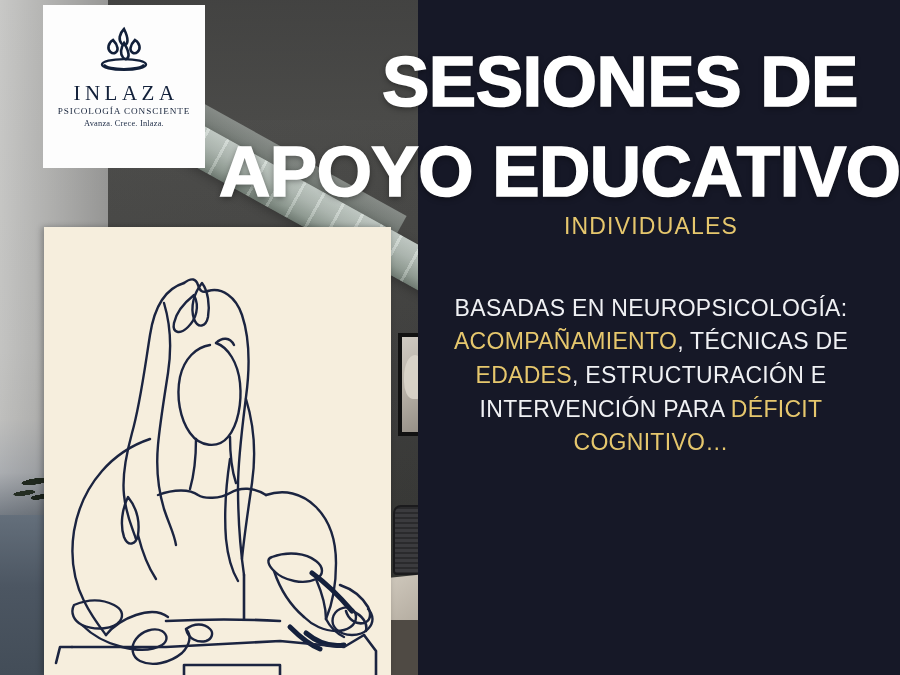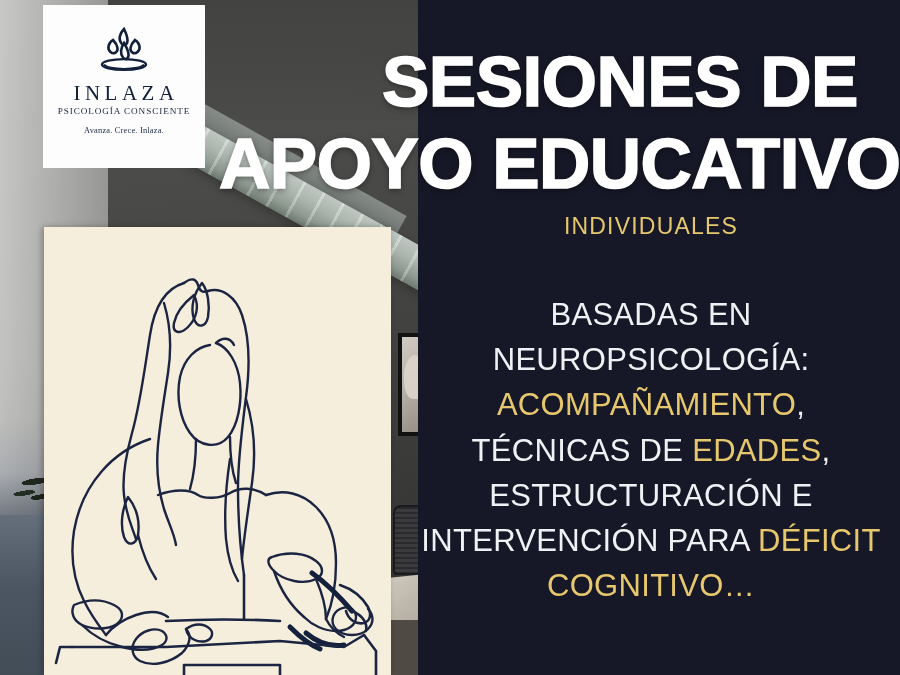"Avanza. Crece. Inlaza." .logo-tag { margin-top: 10px -> 3px }
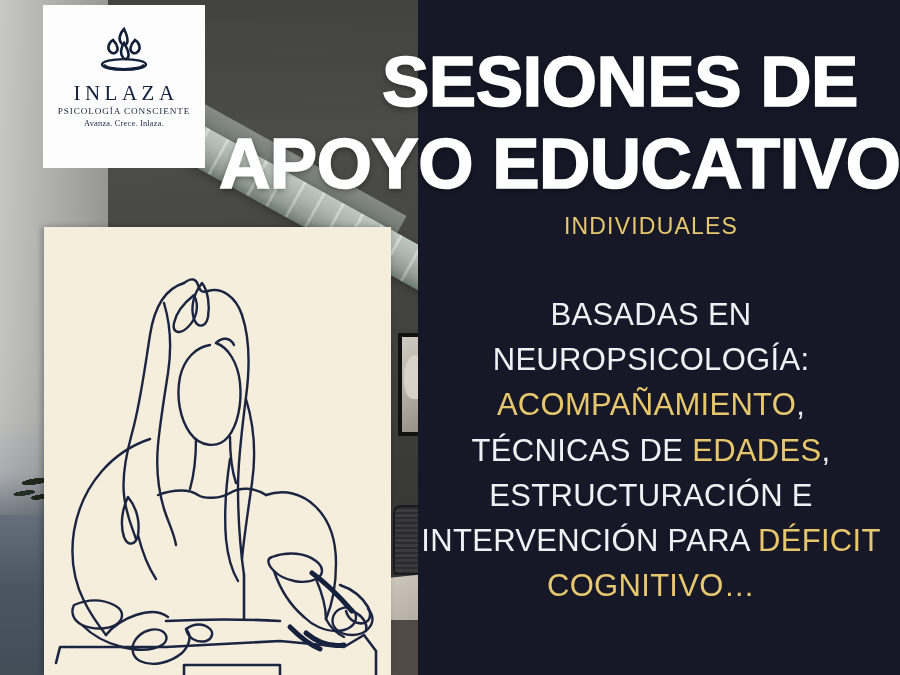"APOYO EDUCATIVO" .hl-2 { top: 128px -> 136px }
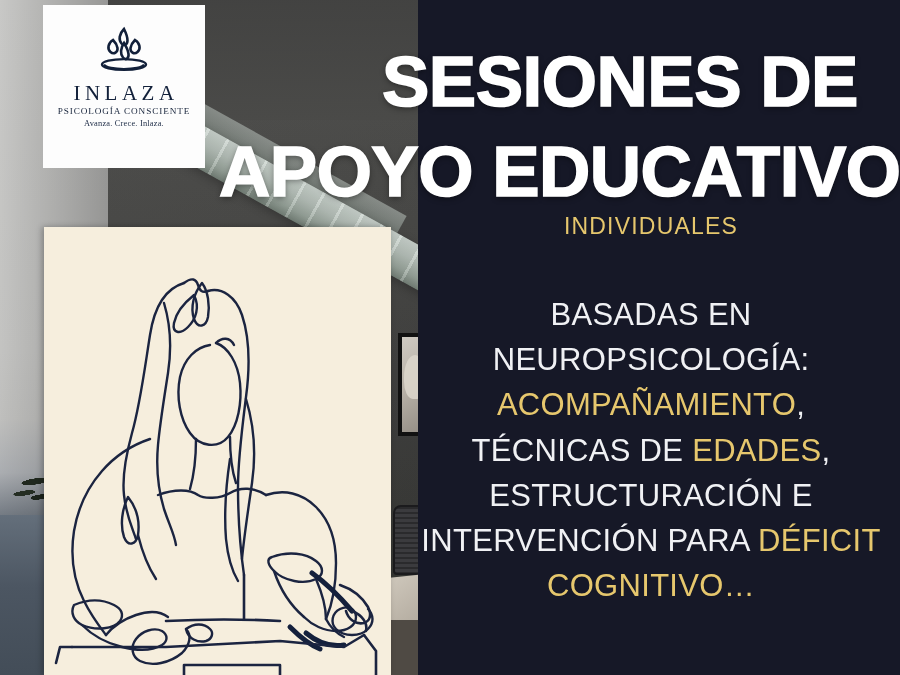"BASADAS EN NEUROPSICOLOGÍA:" .para { font-size: 31px -> 23px }
